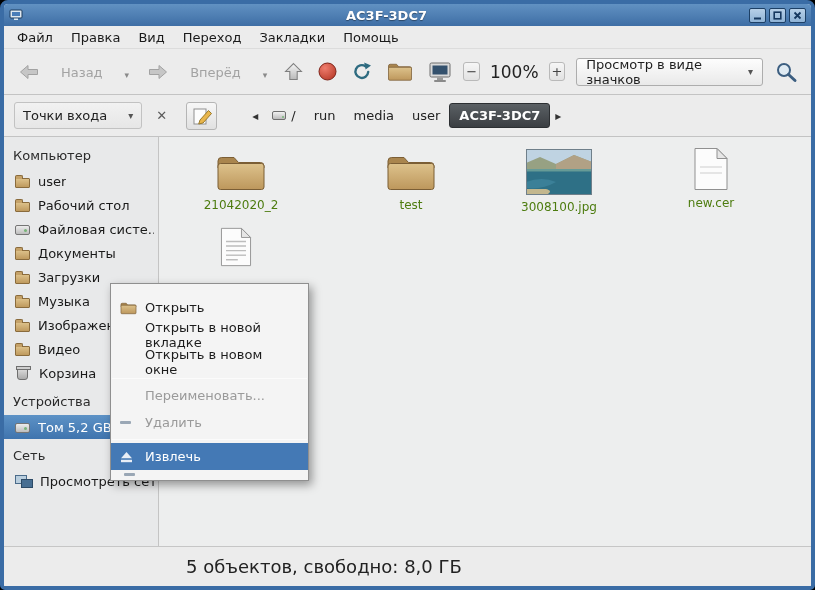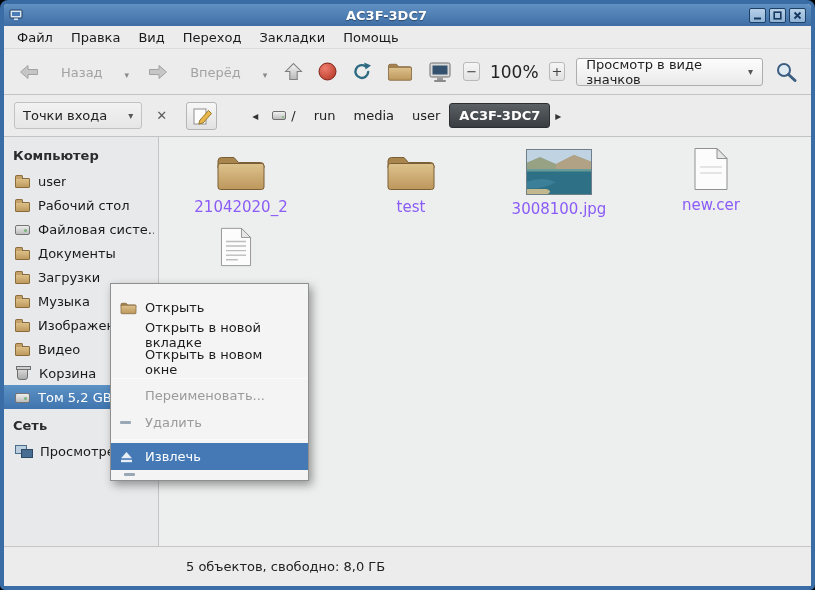"Компьютер" .sb-header { font-weight: bold -> normal }
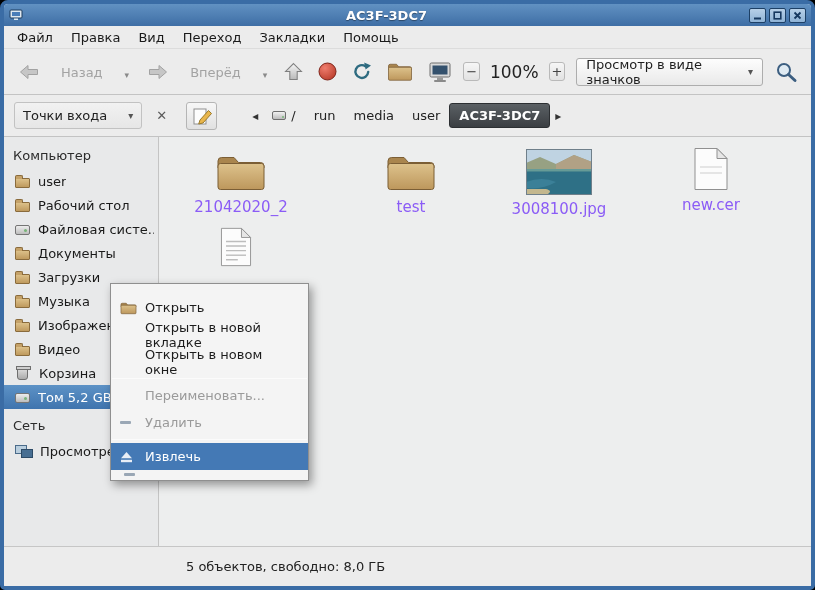"21042020_2" .file .label { color: #8b5cf6 -> #4d7c0f; font-size: 15px -> 12px }
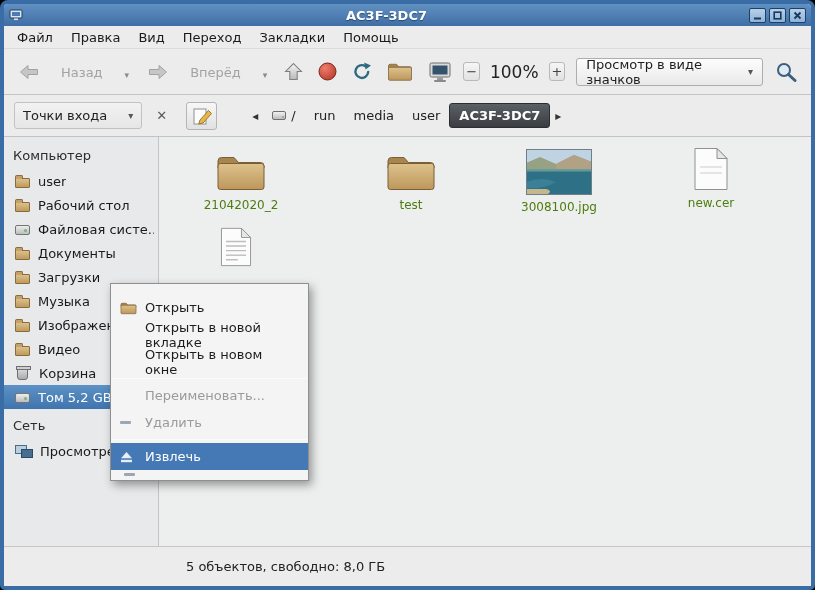"Устройства" div.sb-header { html: none -> <div>Устройства</div> }
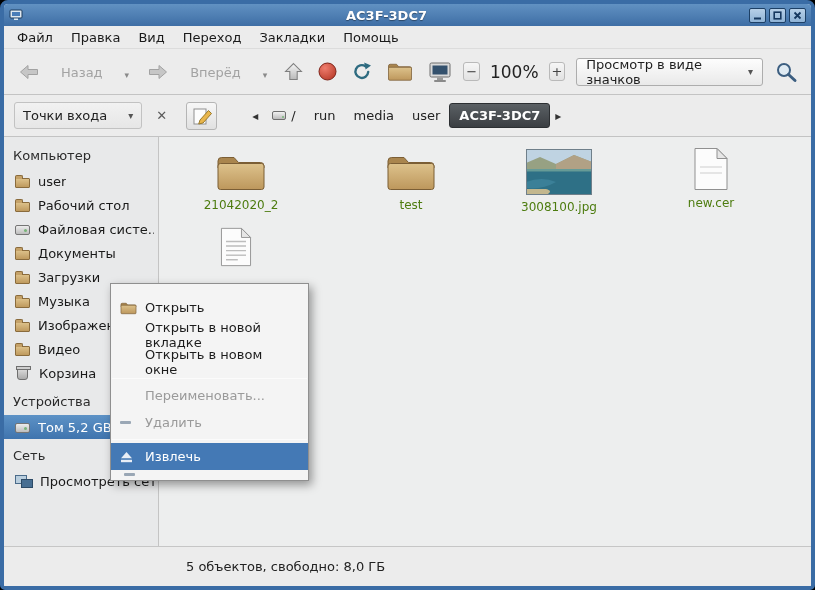"5 объектов, свободно: 8,0 ГБ" .statusbar { font-size: 13px -> 18px }
